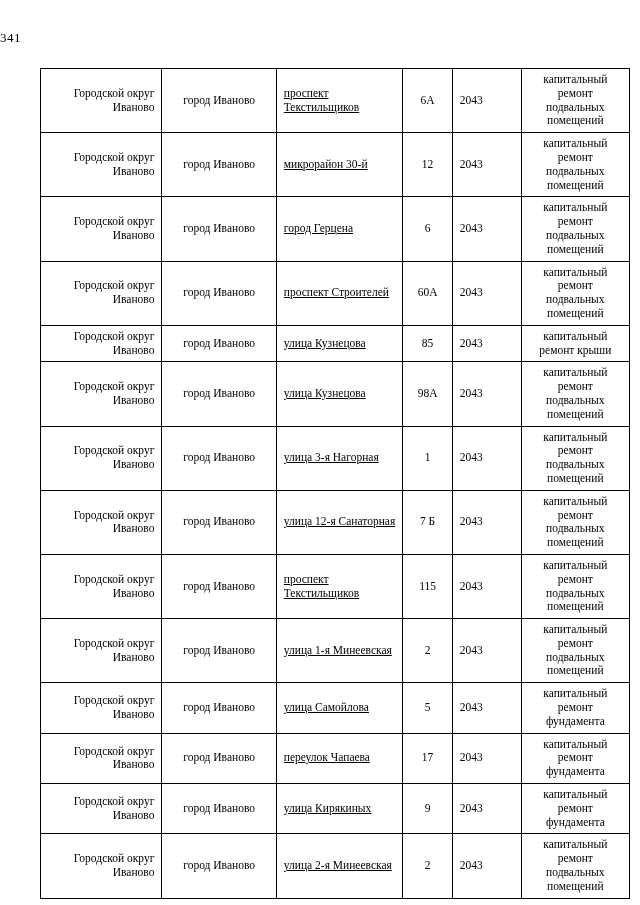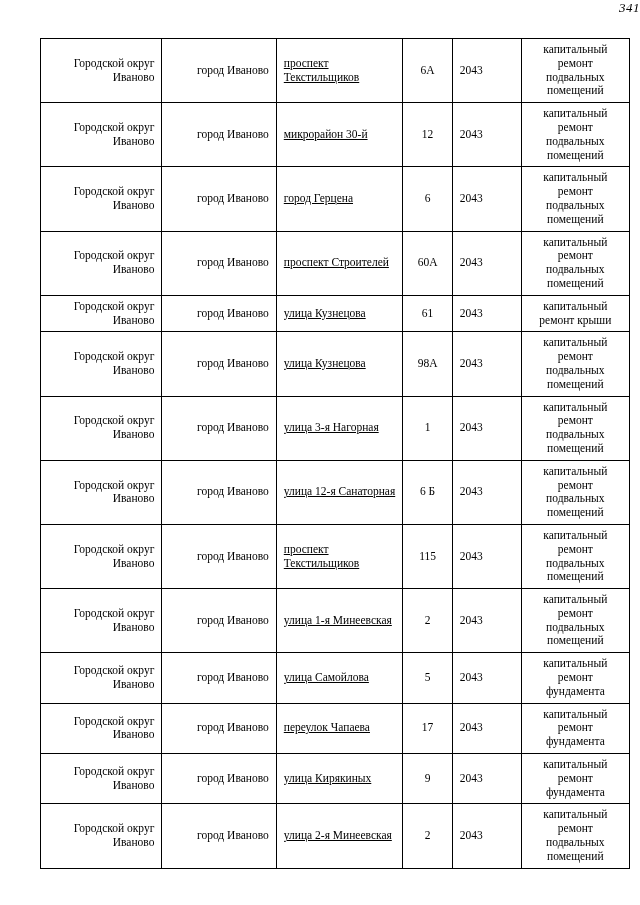"341" .page-number { font-style: italic -> none; padding-top: none -> 30px; text-align: right -> left }
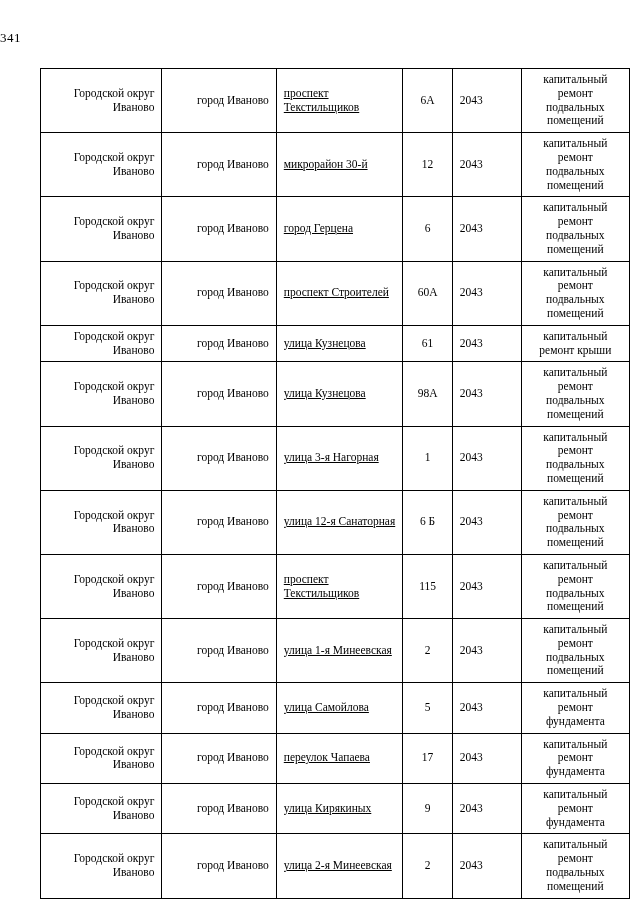"город Иваново" td.col-city { text-align: right -> center }
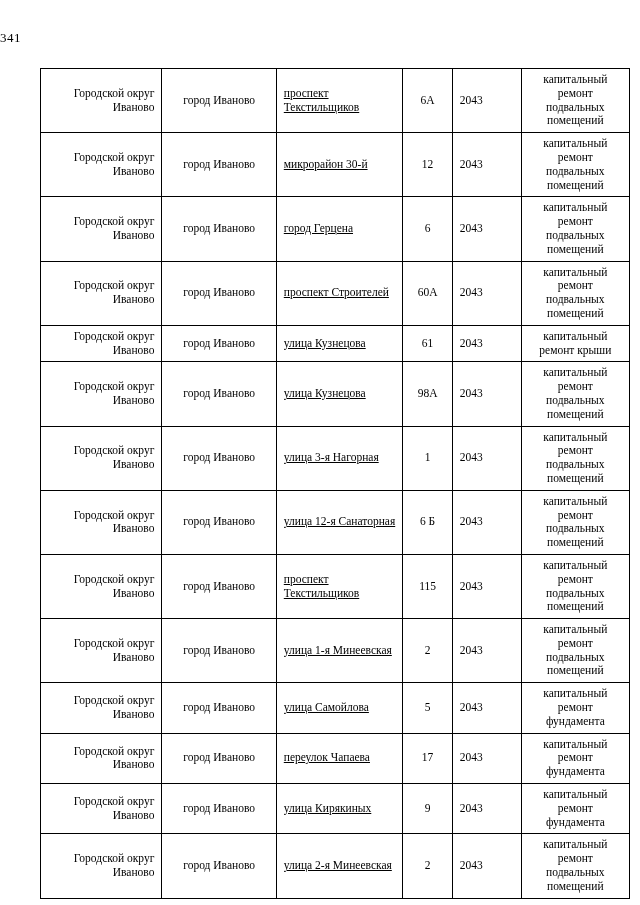"61" td.col-house { text: 61 -> 85 }
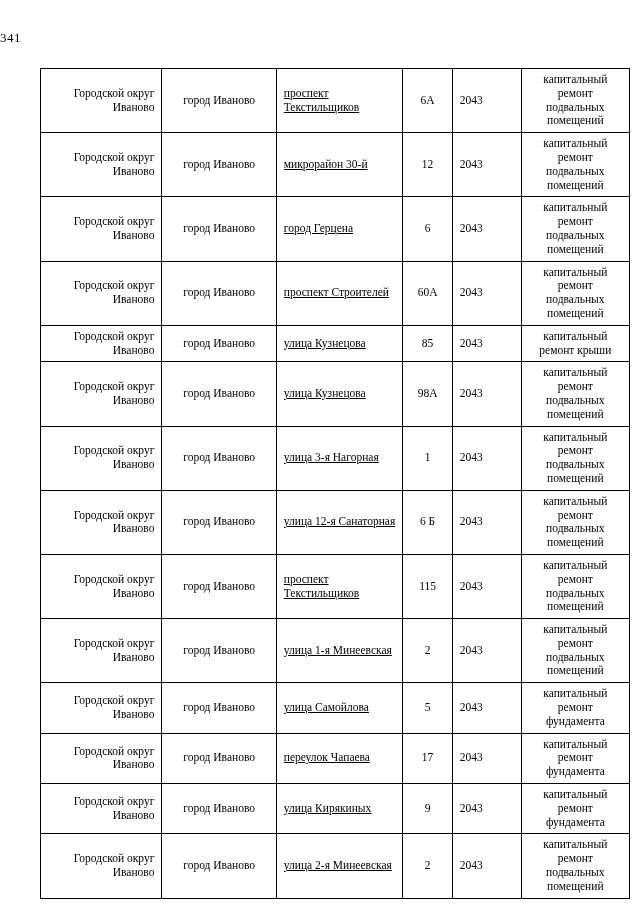"6 Б" td.col-house { text: 6 -> 7 }
